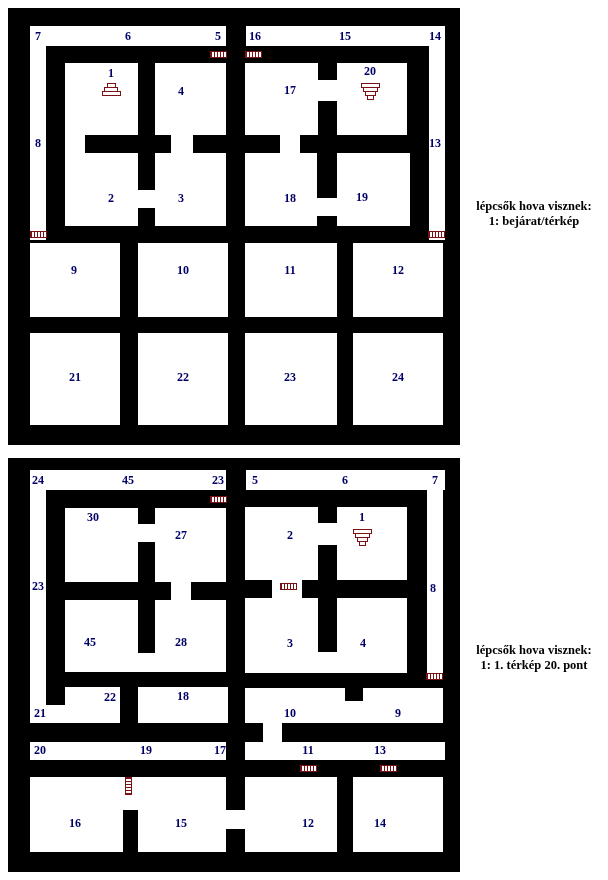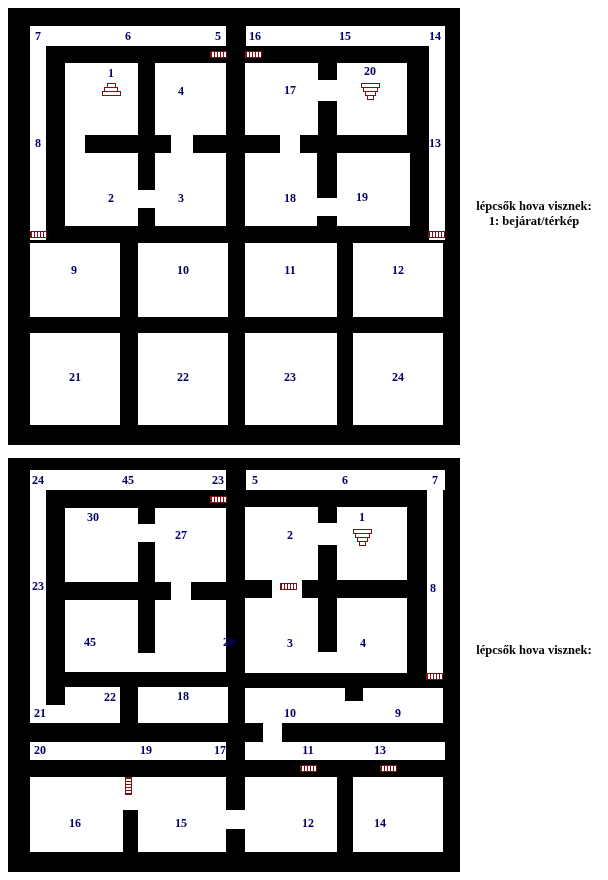"28" span.mlabel { margin-left: 48px -> none }
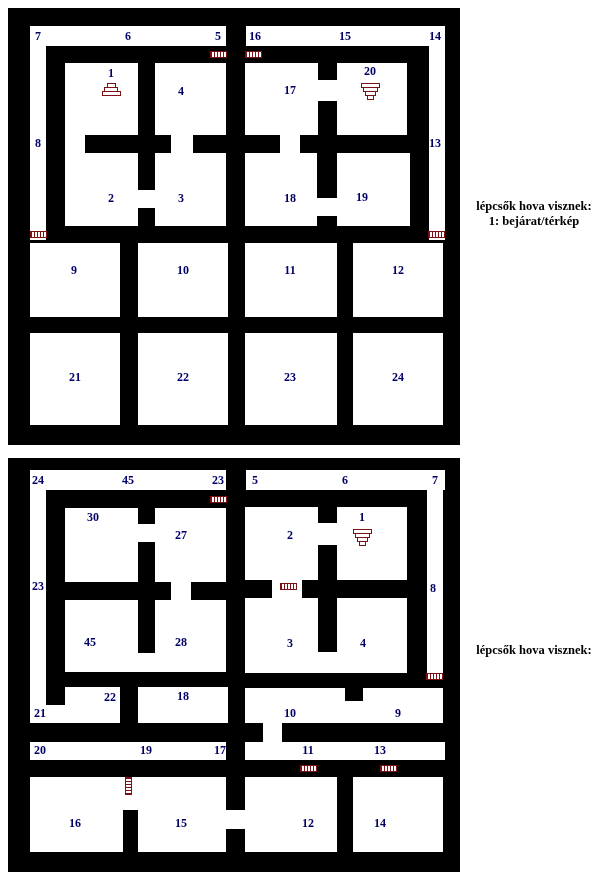"1: 1. térkép 20. pont" div.legend-line { html: none -> <div>1: 1. térkép 20. pont</div> }
